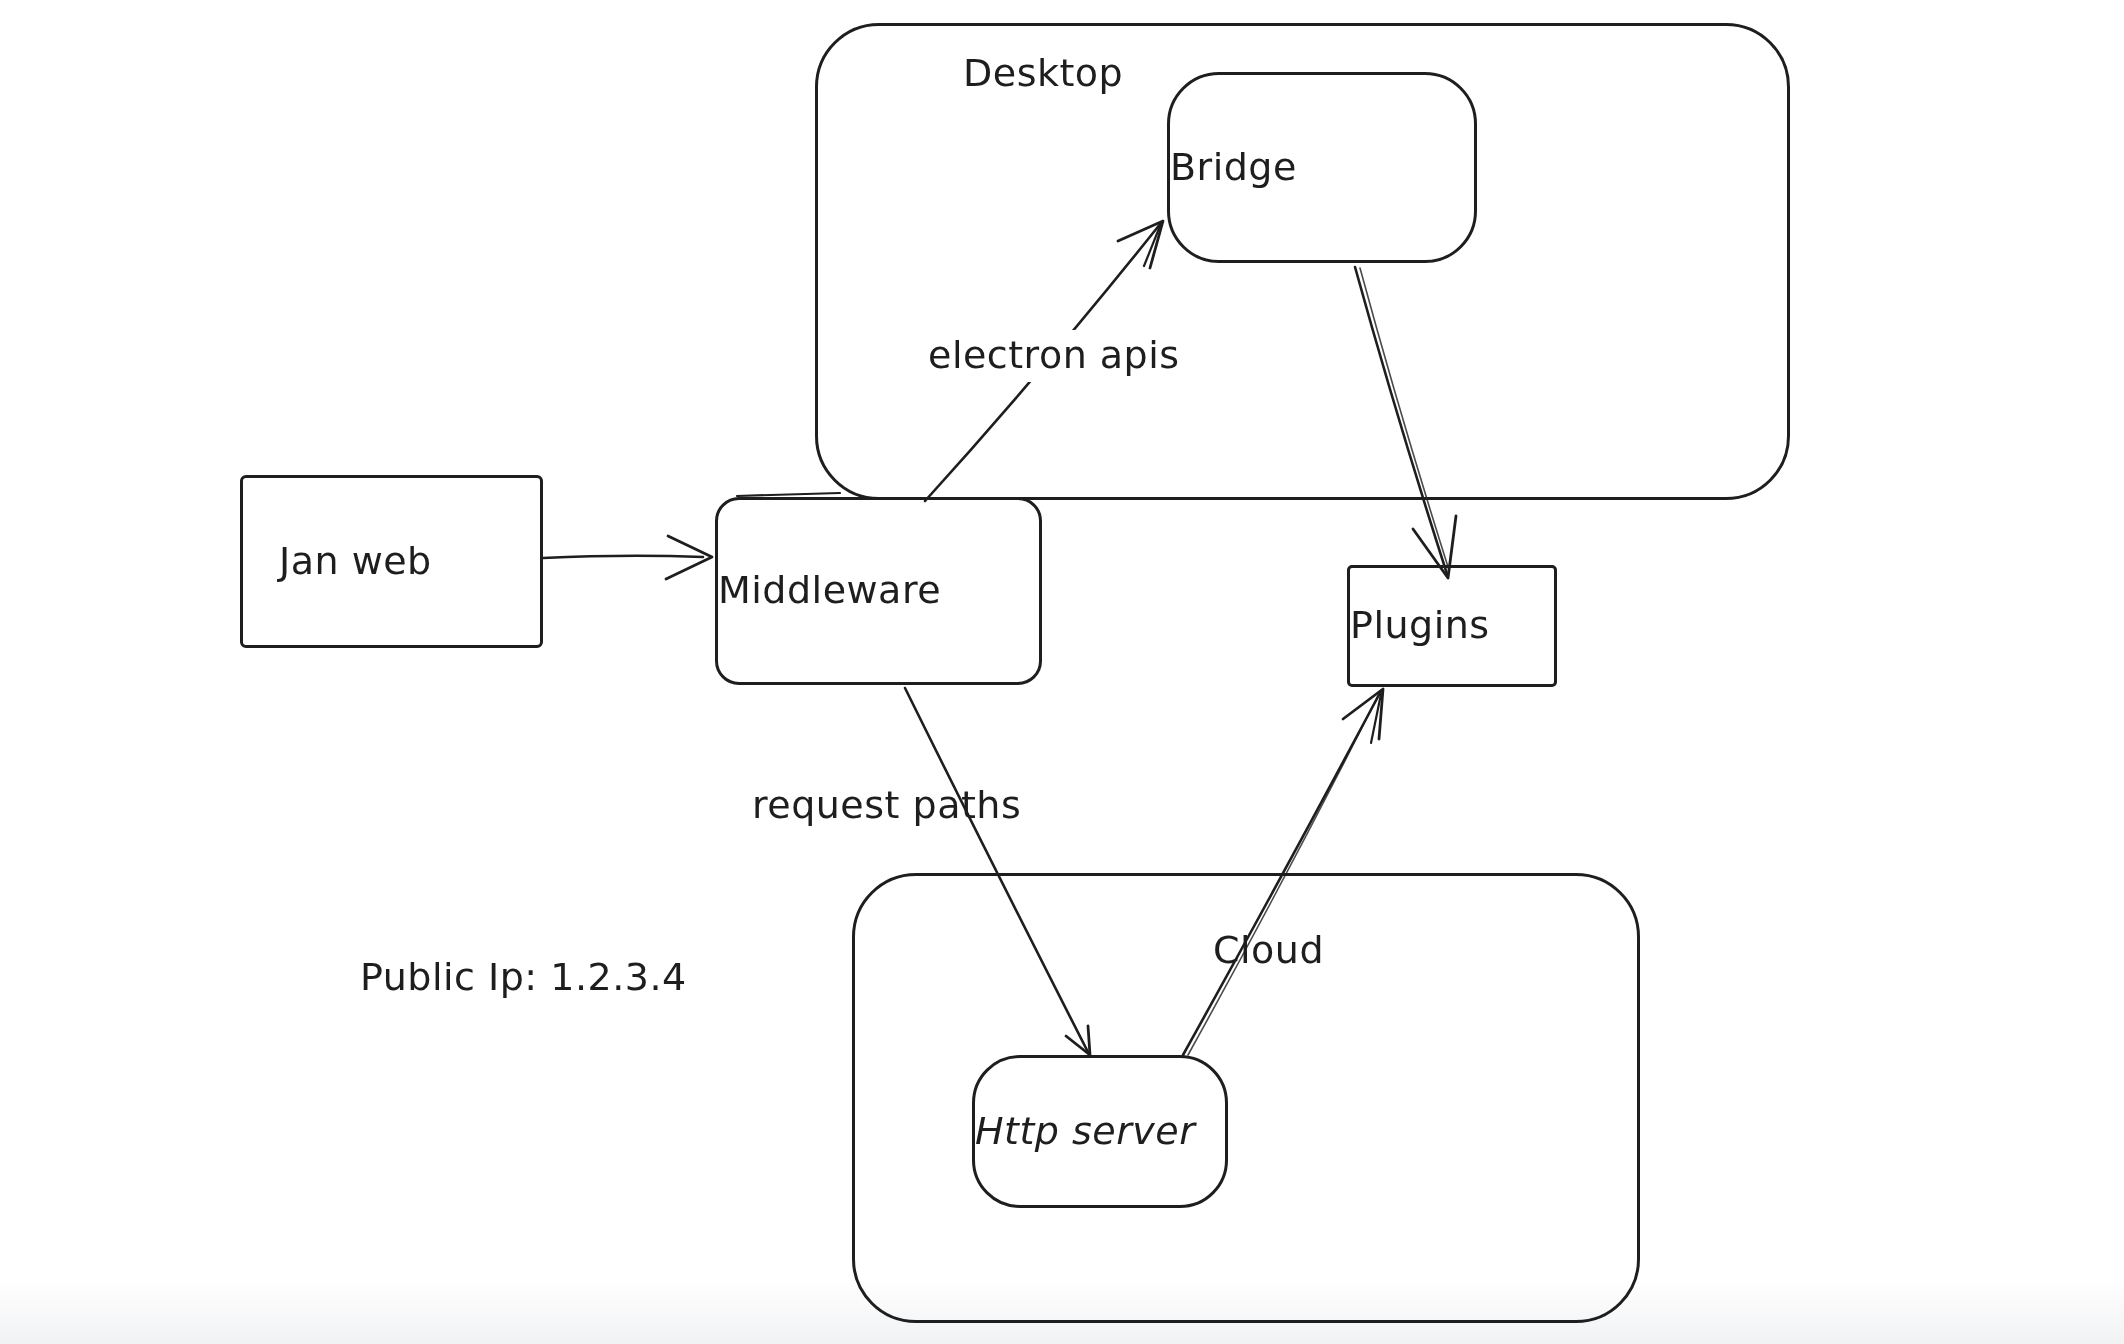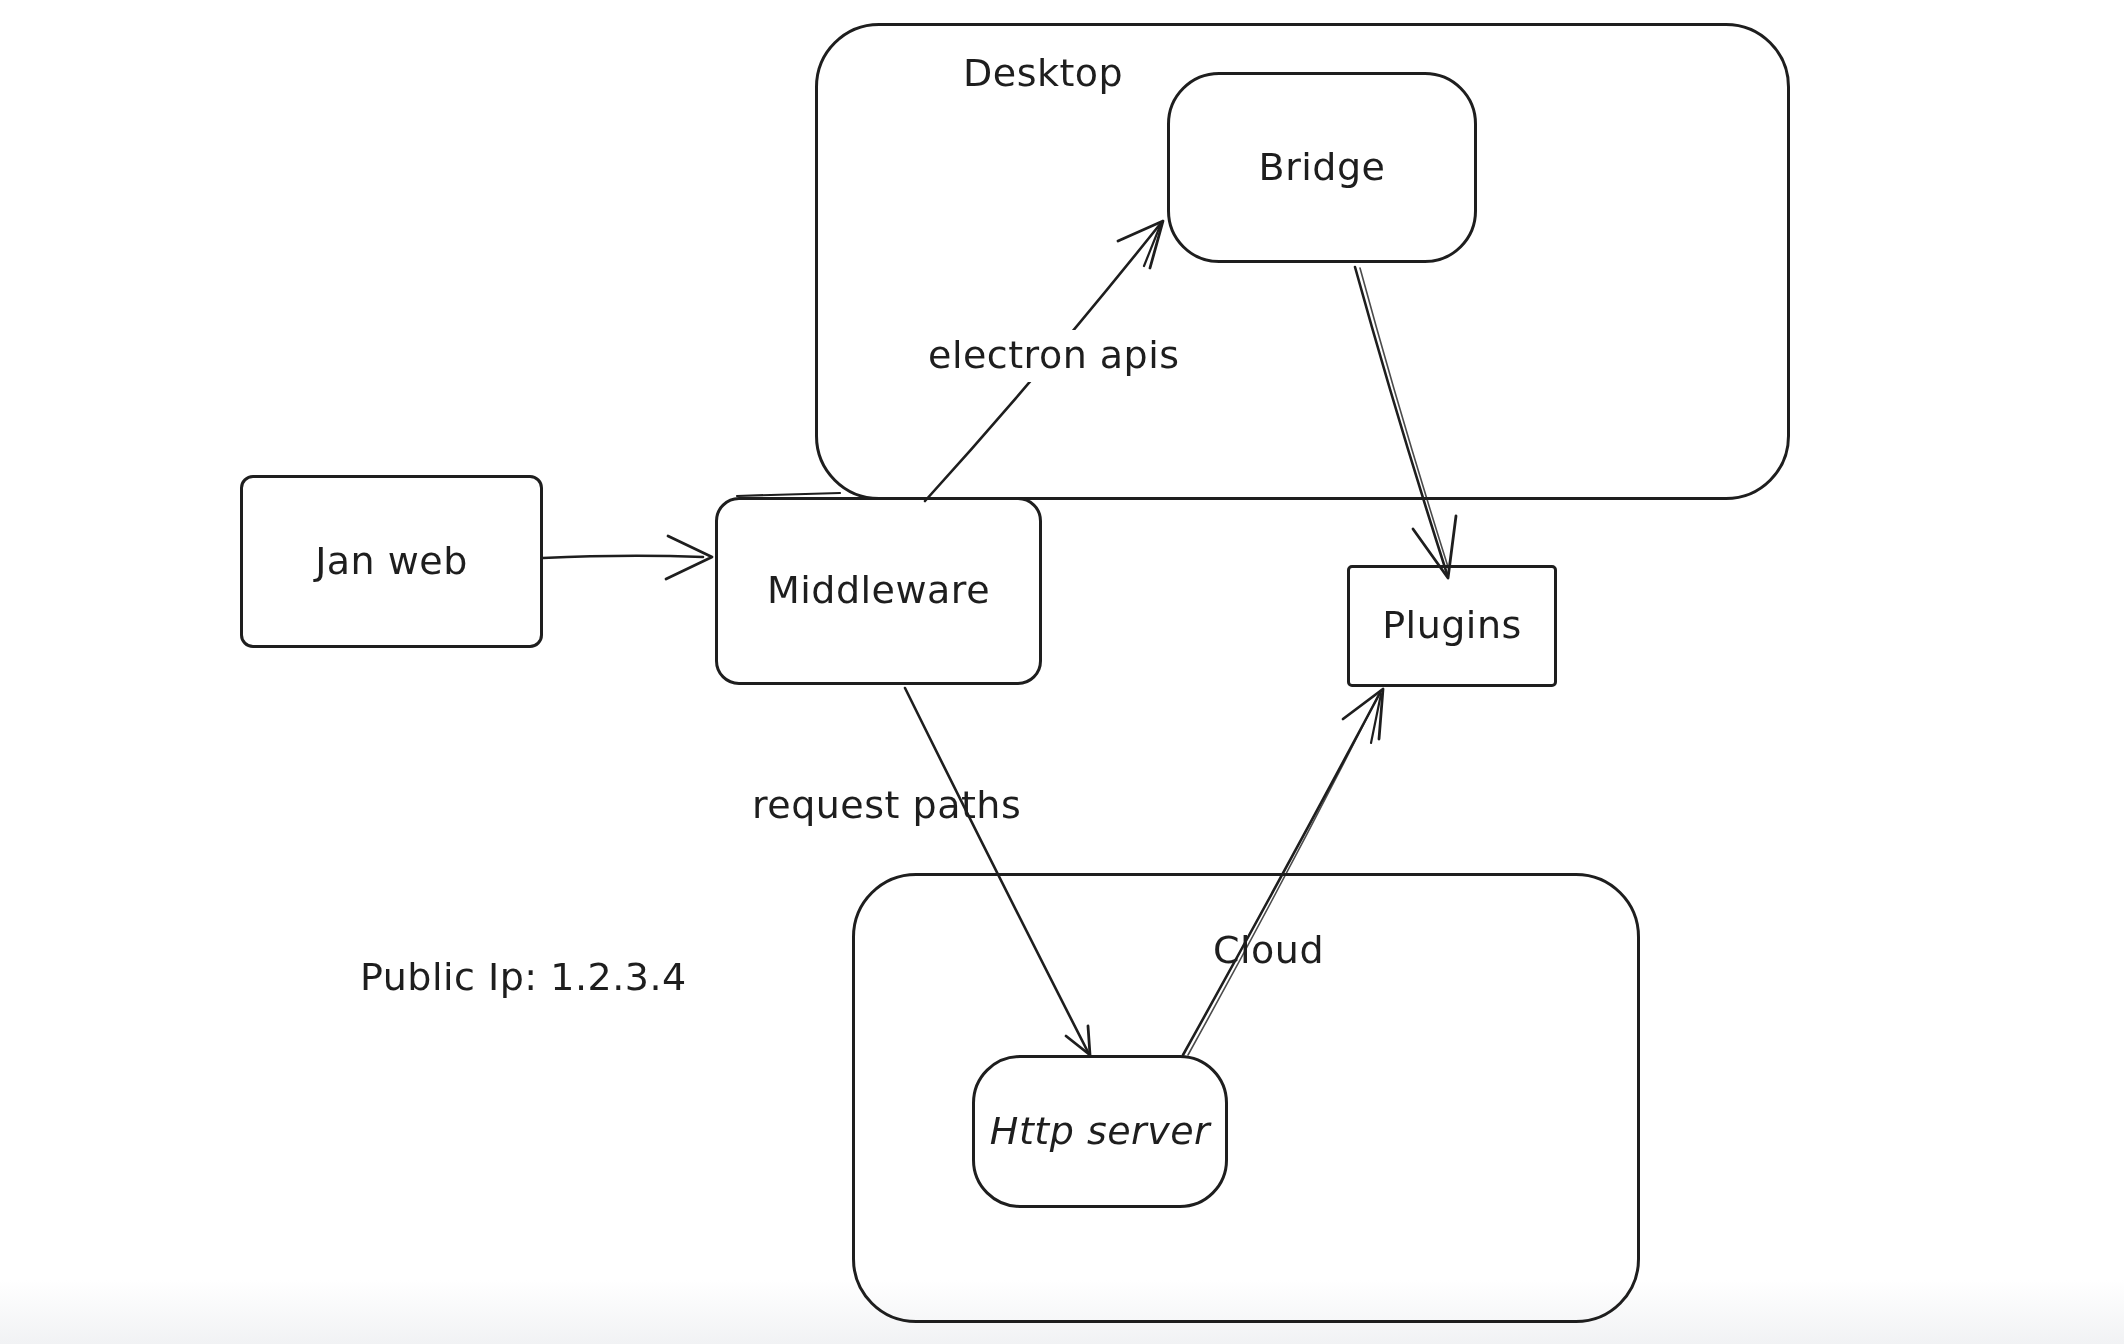"Bridge" .node { justify-content: center -> none }
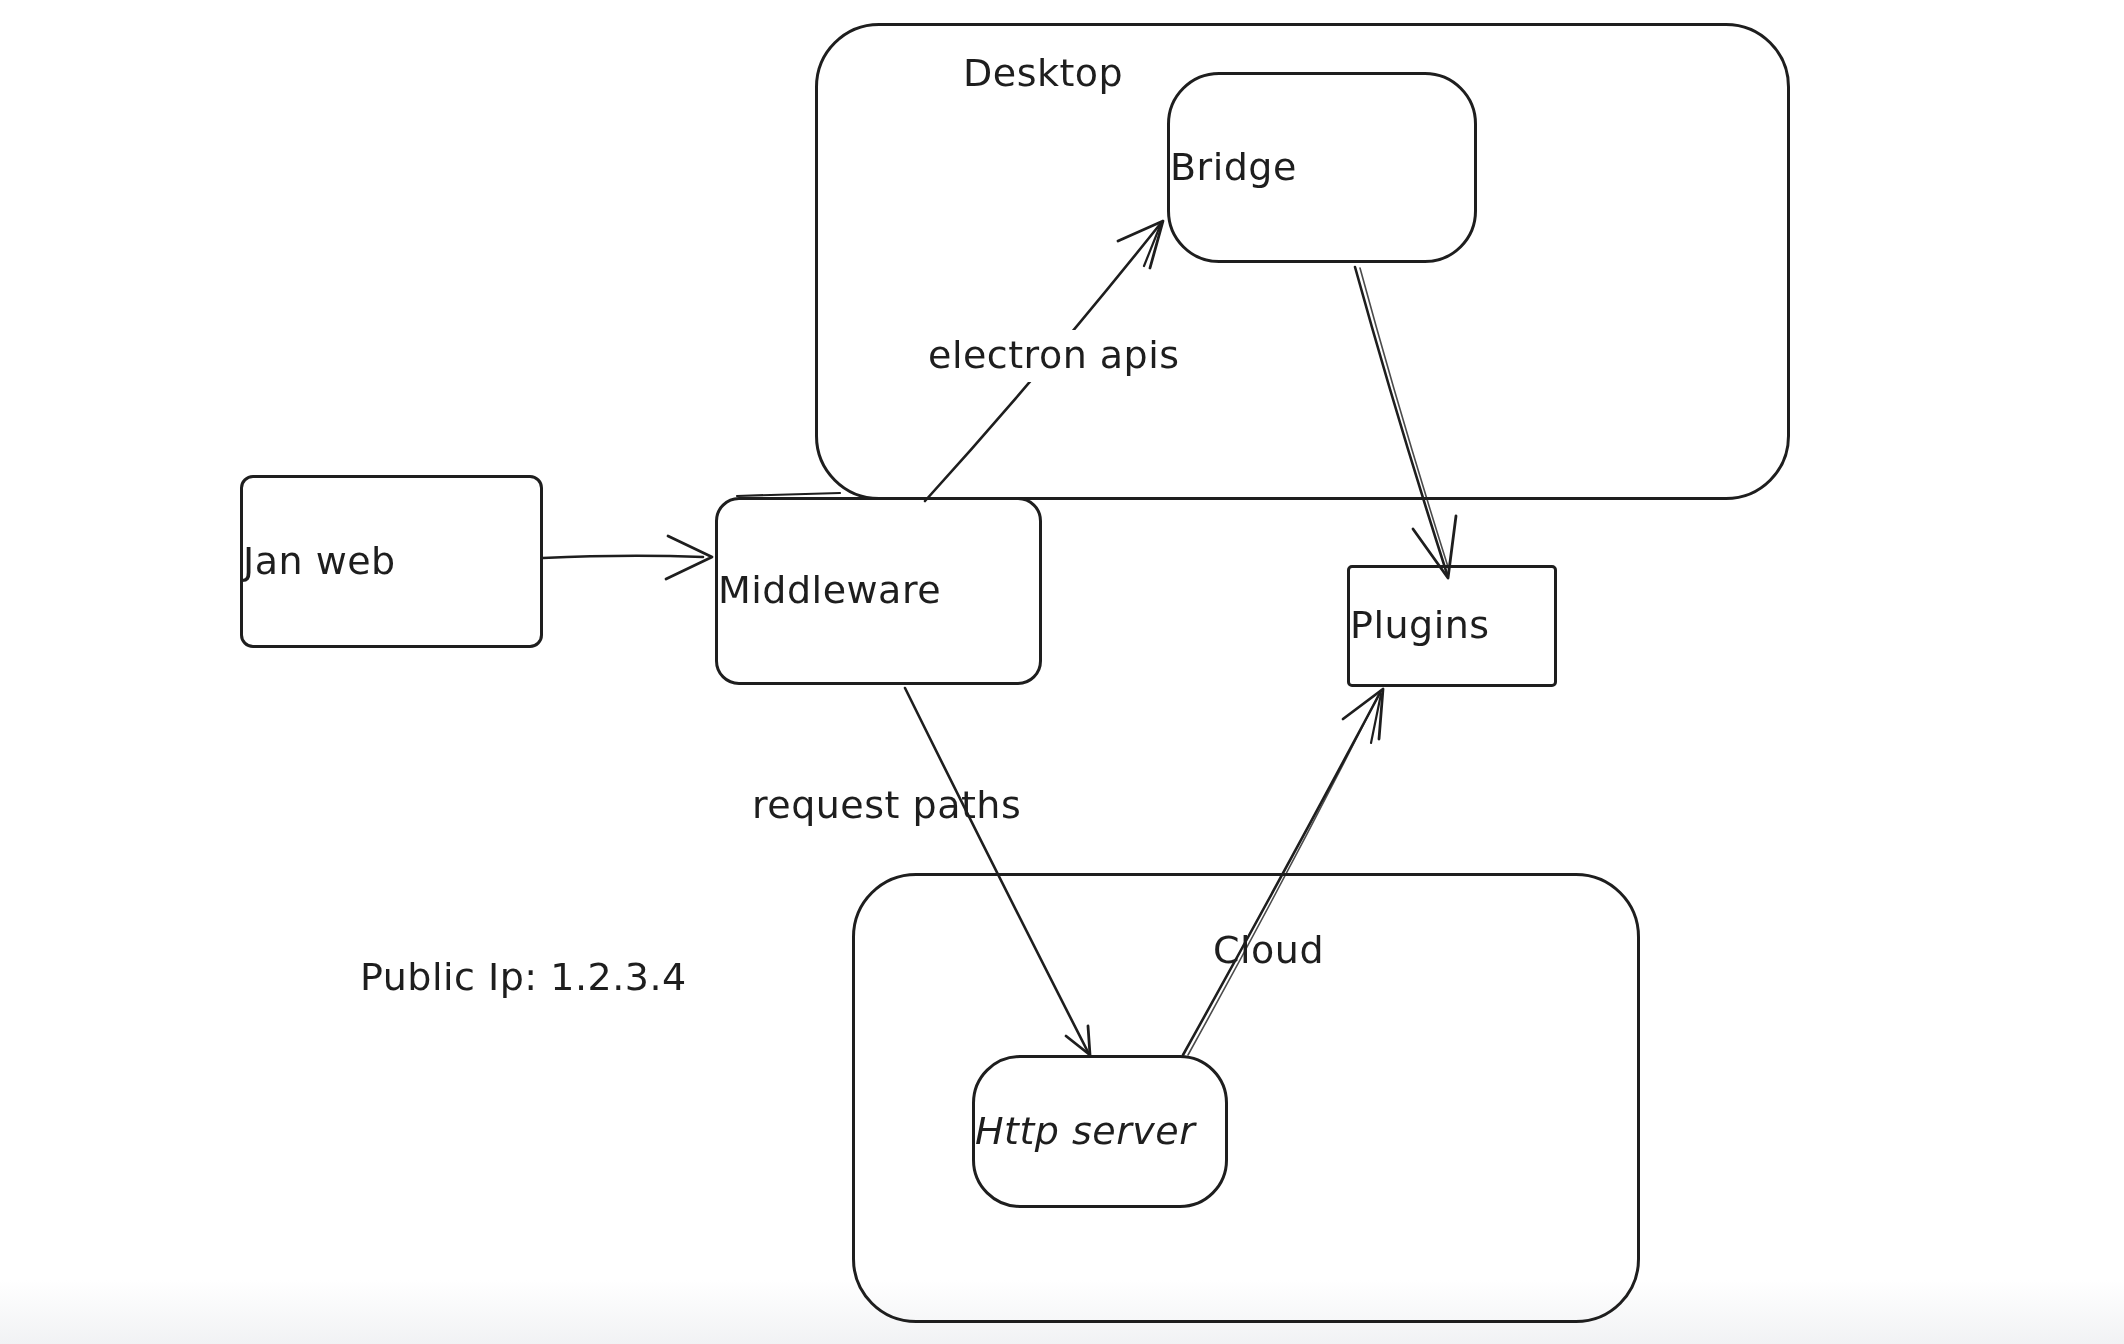"Jan web" #janweb-box { border-radius: 13px -> 6px; padding-left: none -> 36px }
